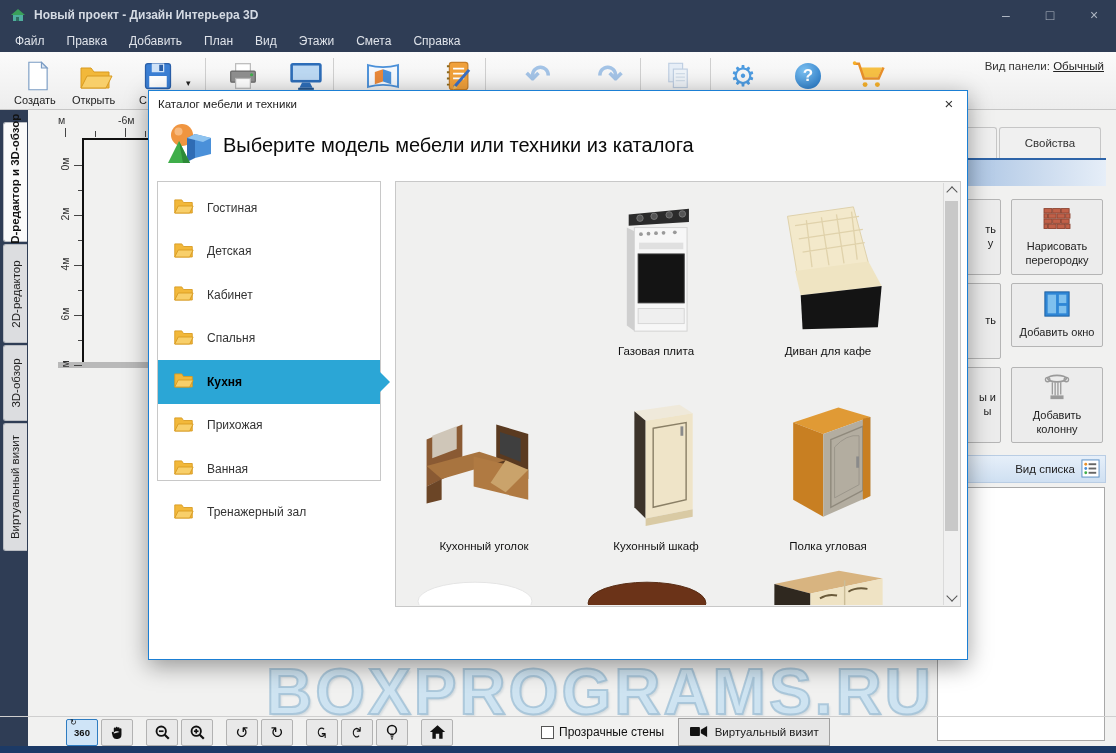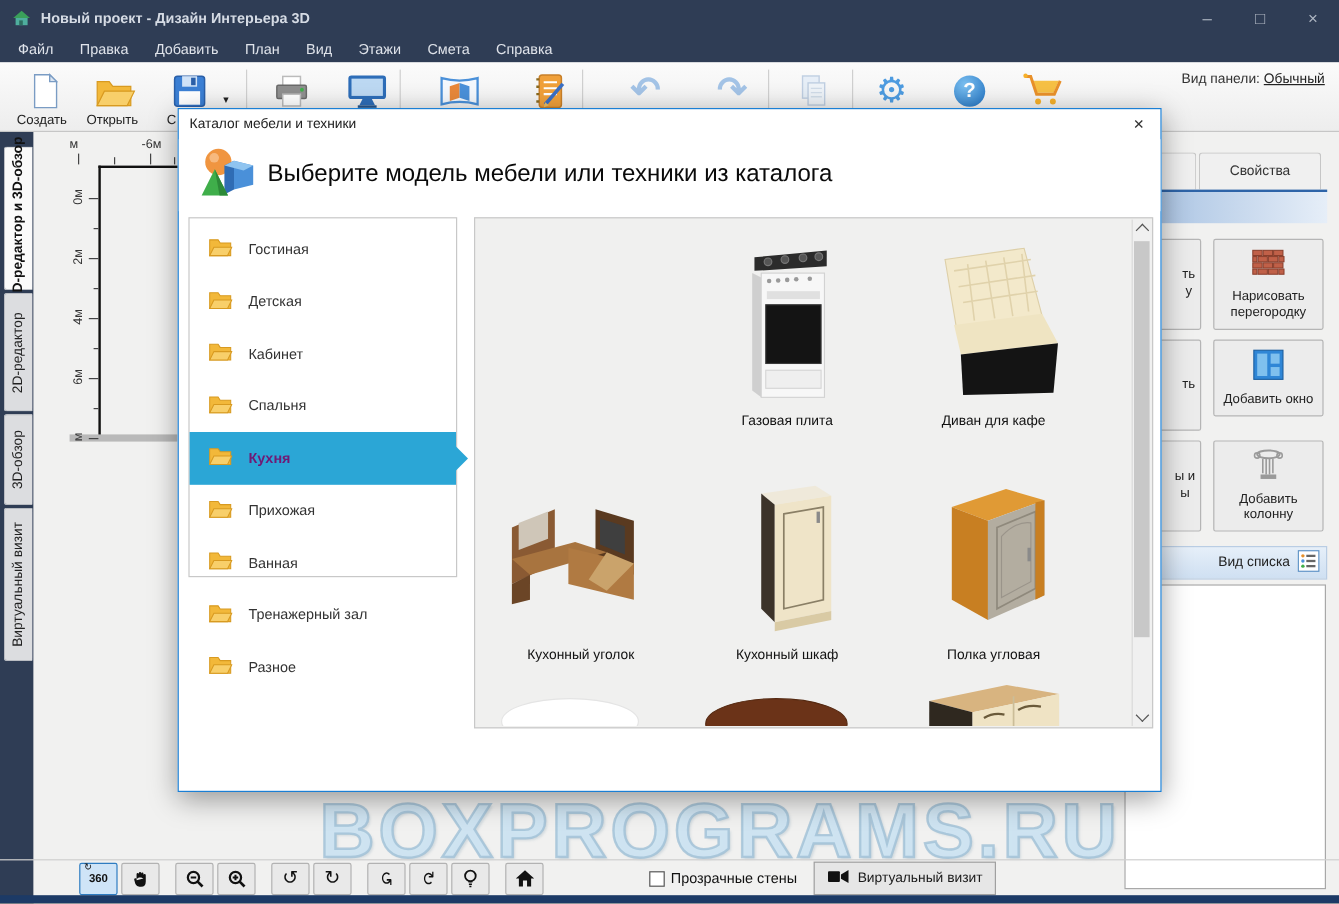"Кухня" .cat-row.active { color: #701a75 -> #000000 }
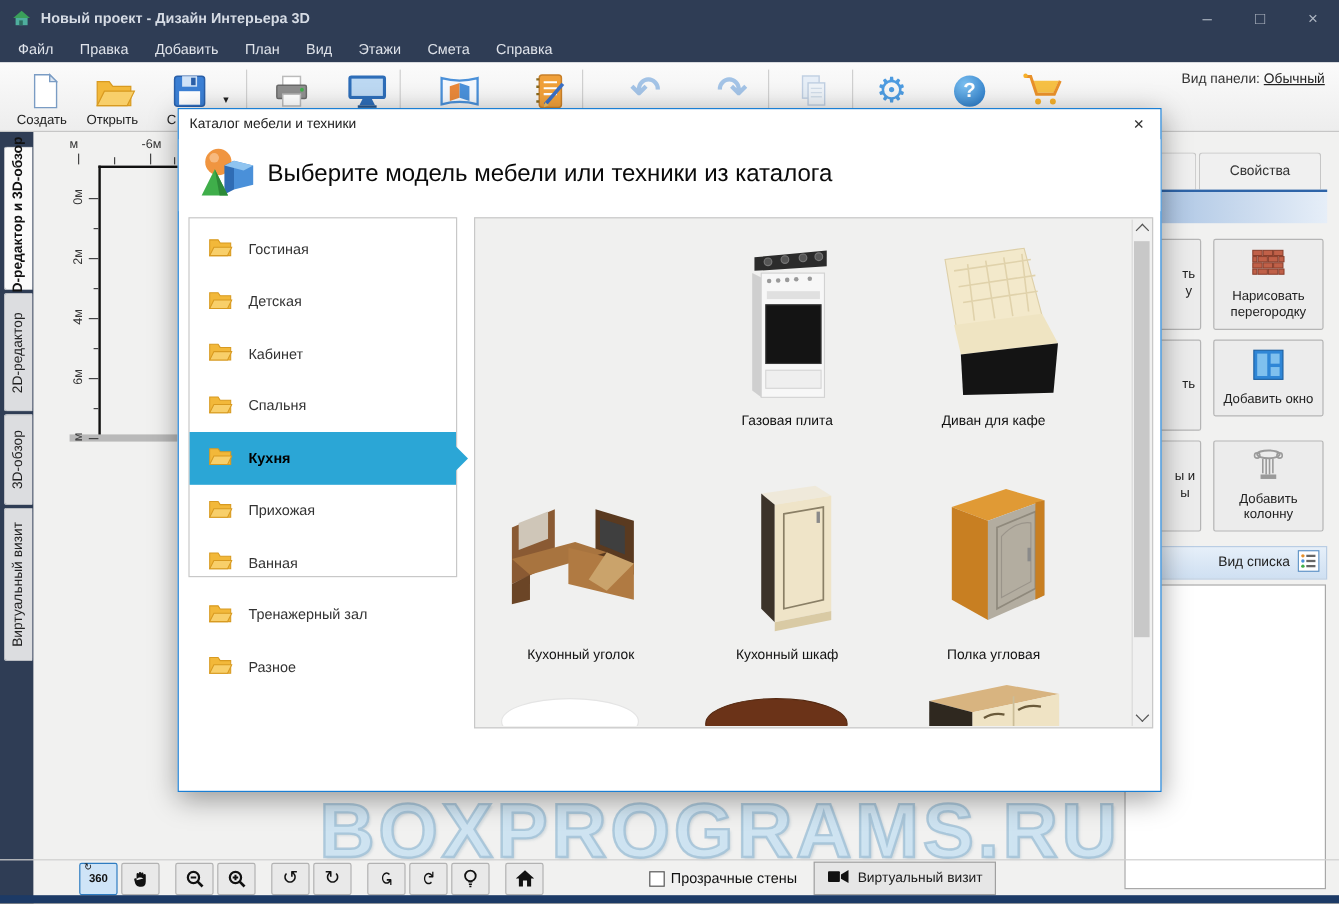"Разное" li.cat-row { html: <li> <span><svg> <path></path> <path></path> </svg></span> <span>Разное</span> </li> -> none }
